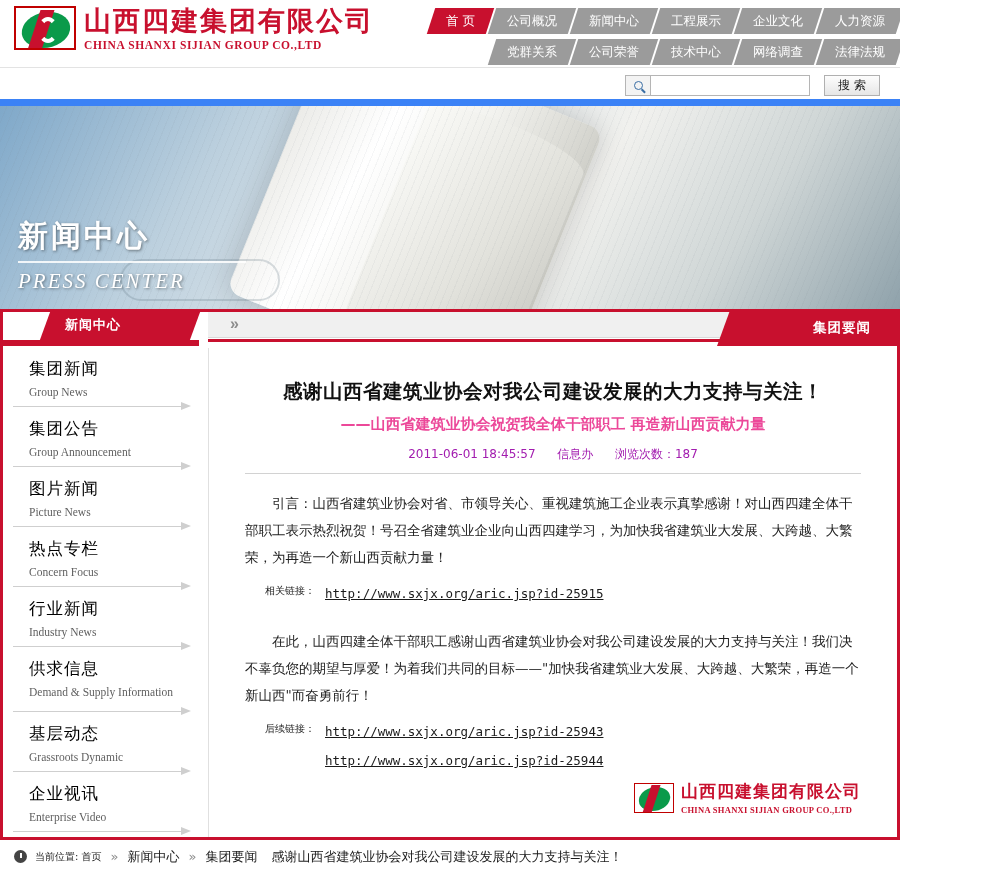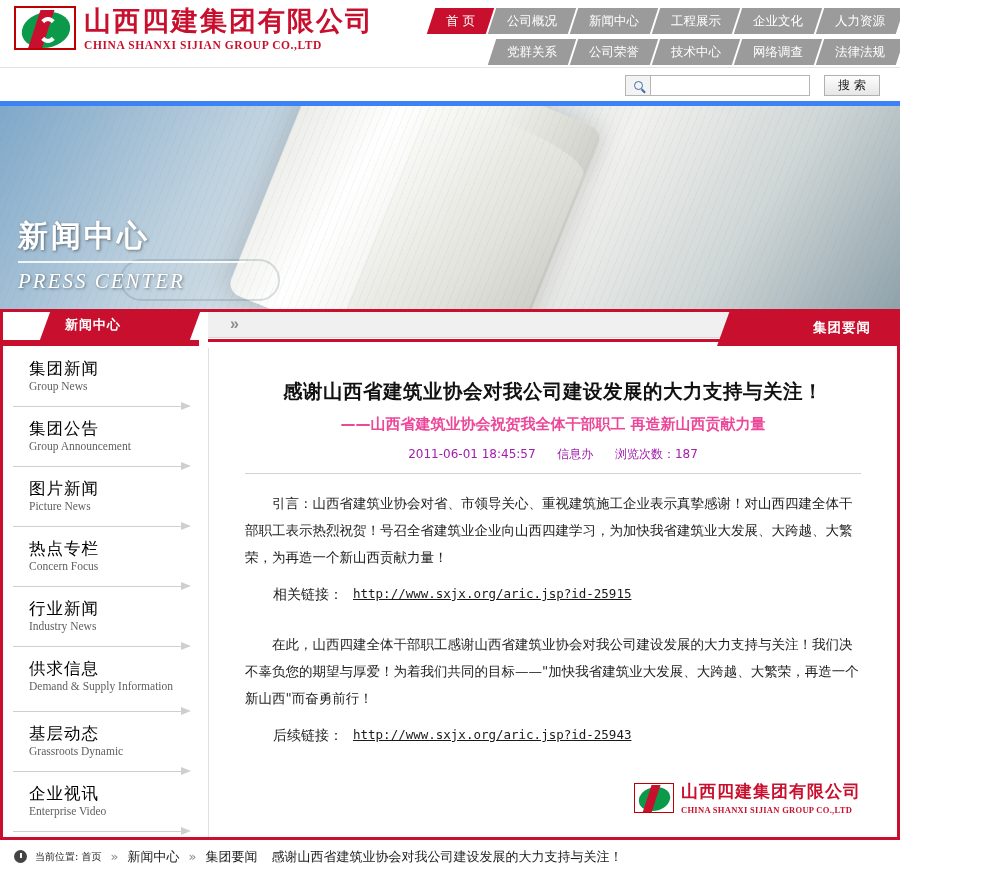"搜 索" .search-bar { border-bottom: 5px solid #3b82f6 -> 7px solid #3b82f6 }
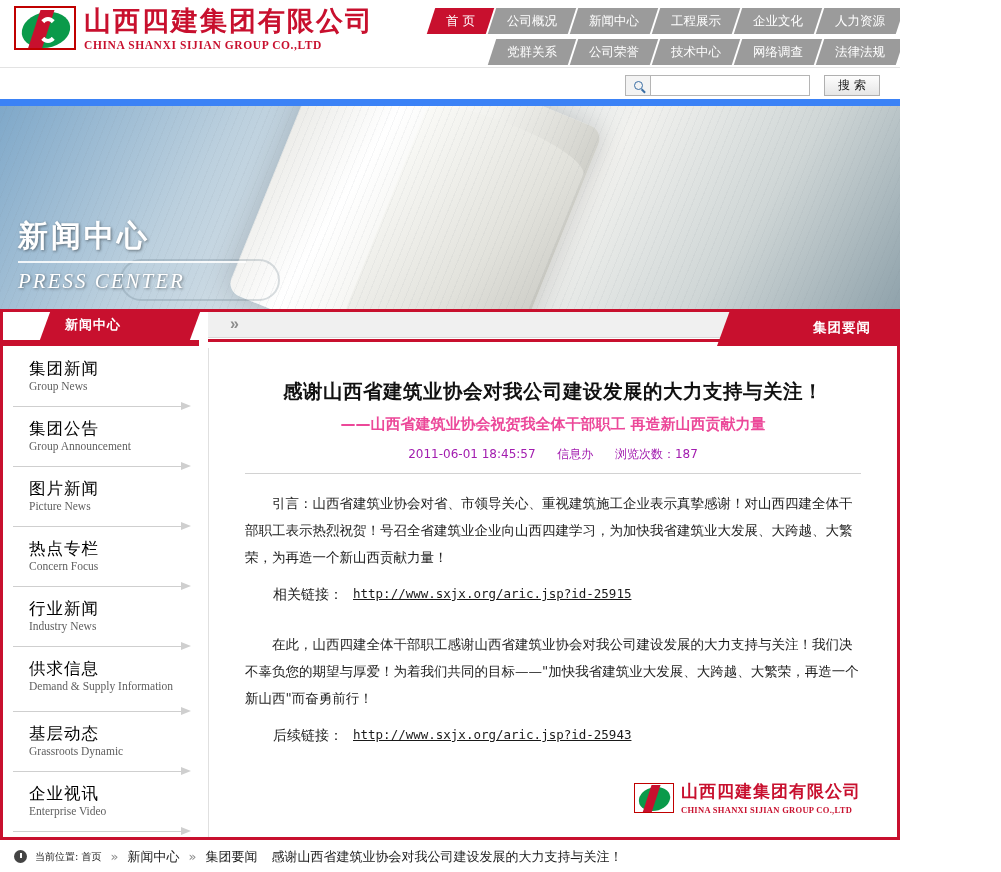"Group News" .side-item .en { margin-top: 1px -> 7px }
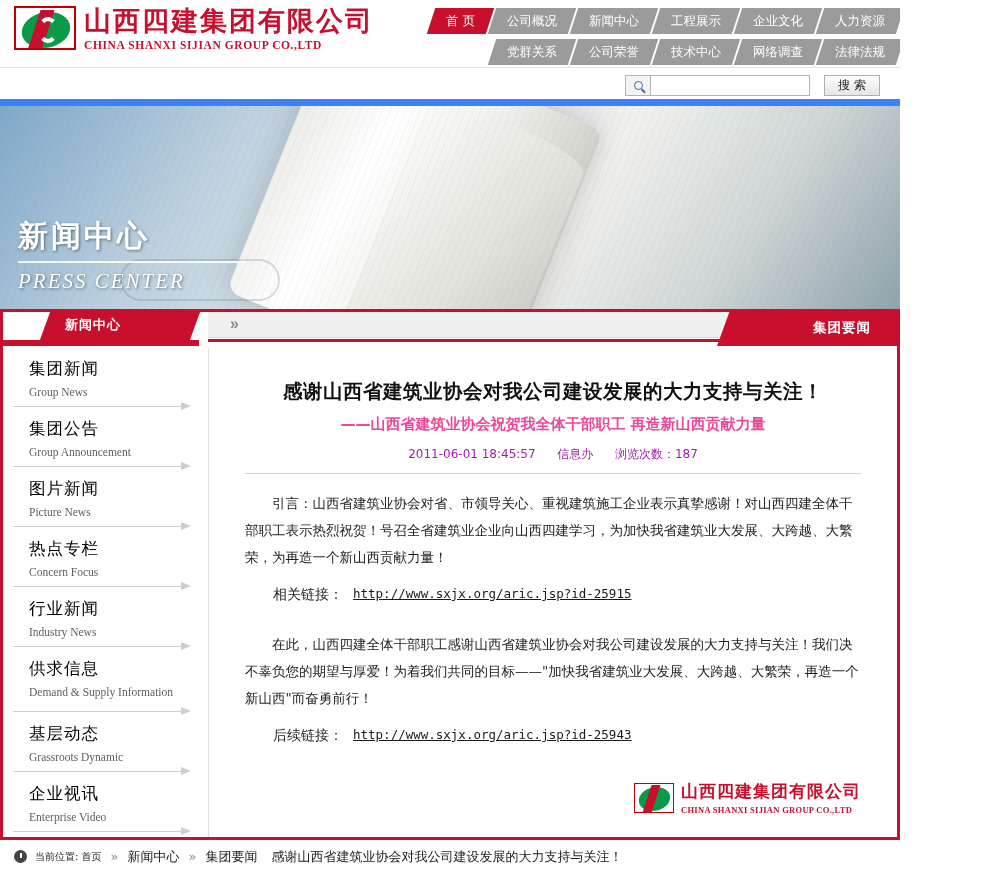"相关链接：" .link-label { font-family: Liberation Serif, serif -> Liberation Sans, sans-serif; font-size: 14px -> 10px }
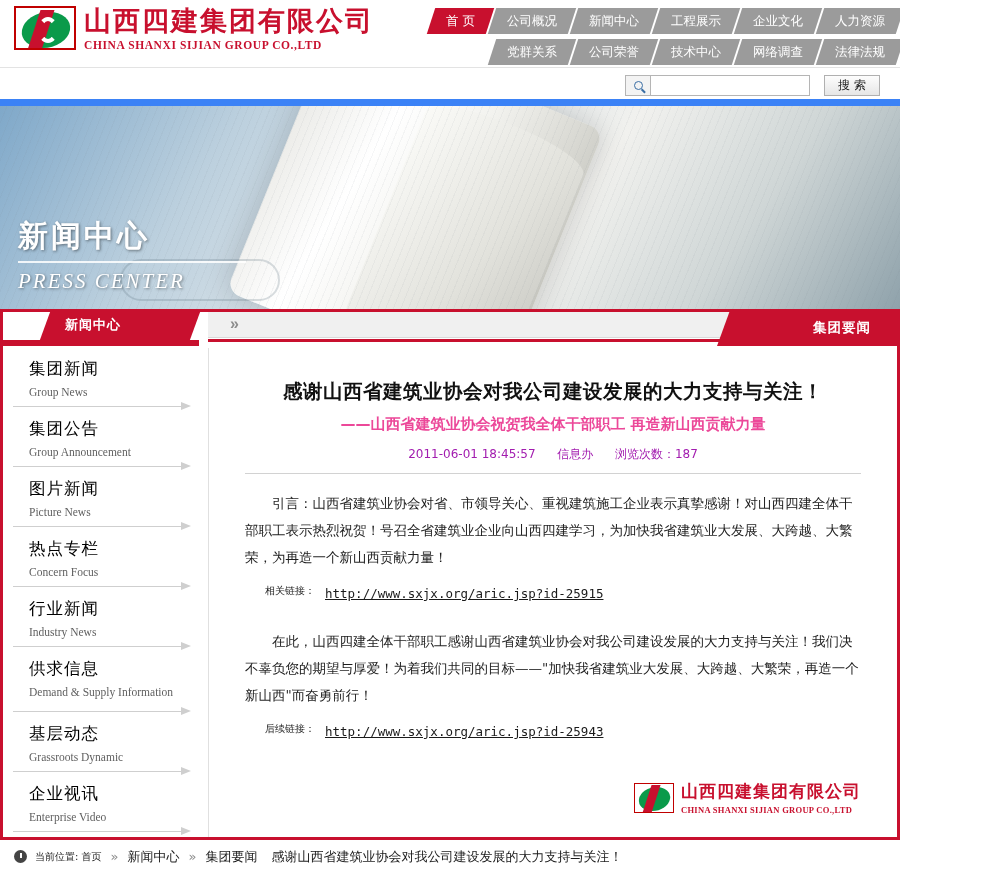"http://www.sxjx.org/aric.jsp?id-25944" a.link-a { html: none -> <a>http://www.sxjx.org/aric.jsp?id-25944</a> }
